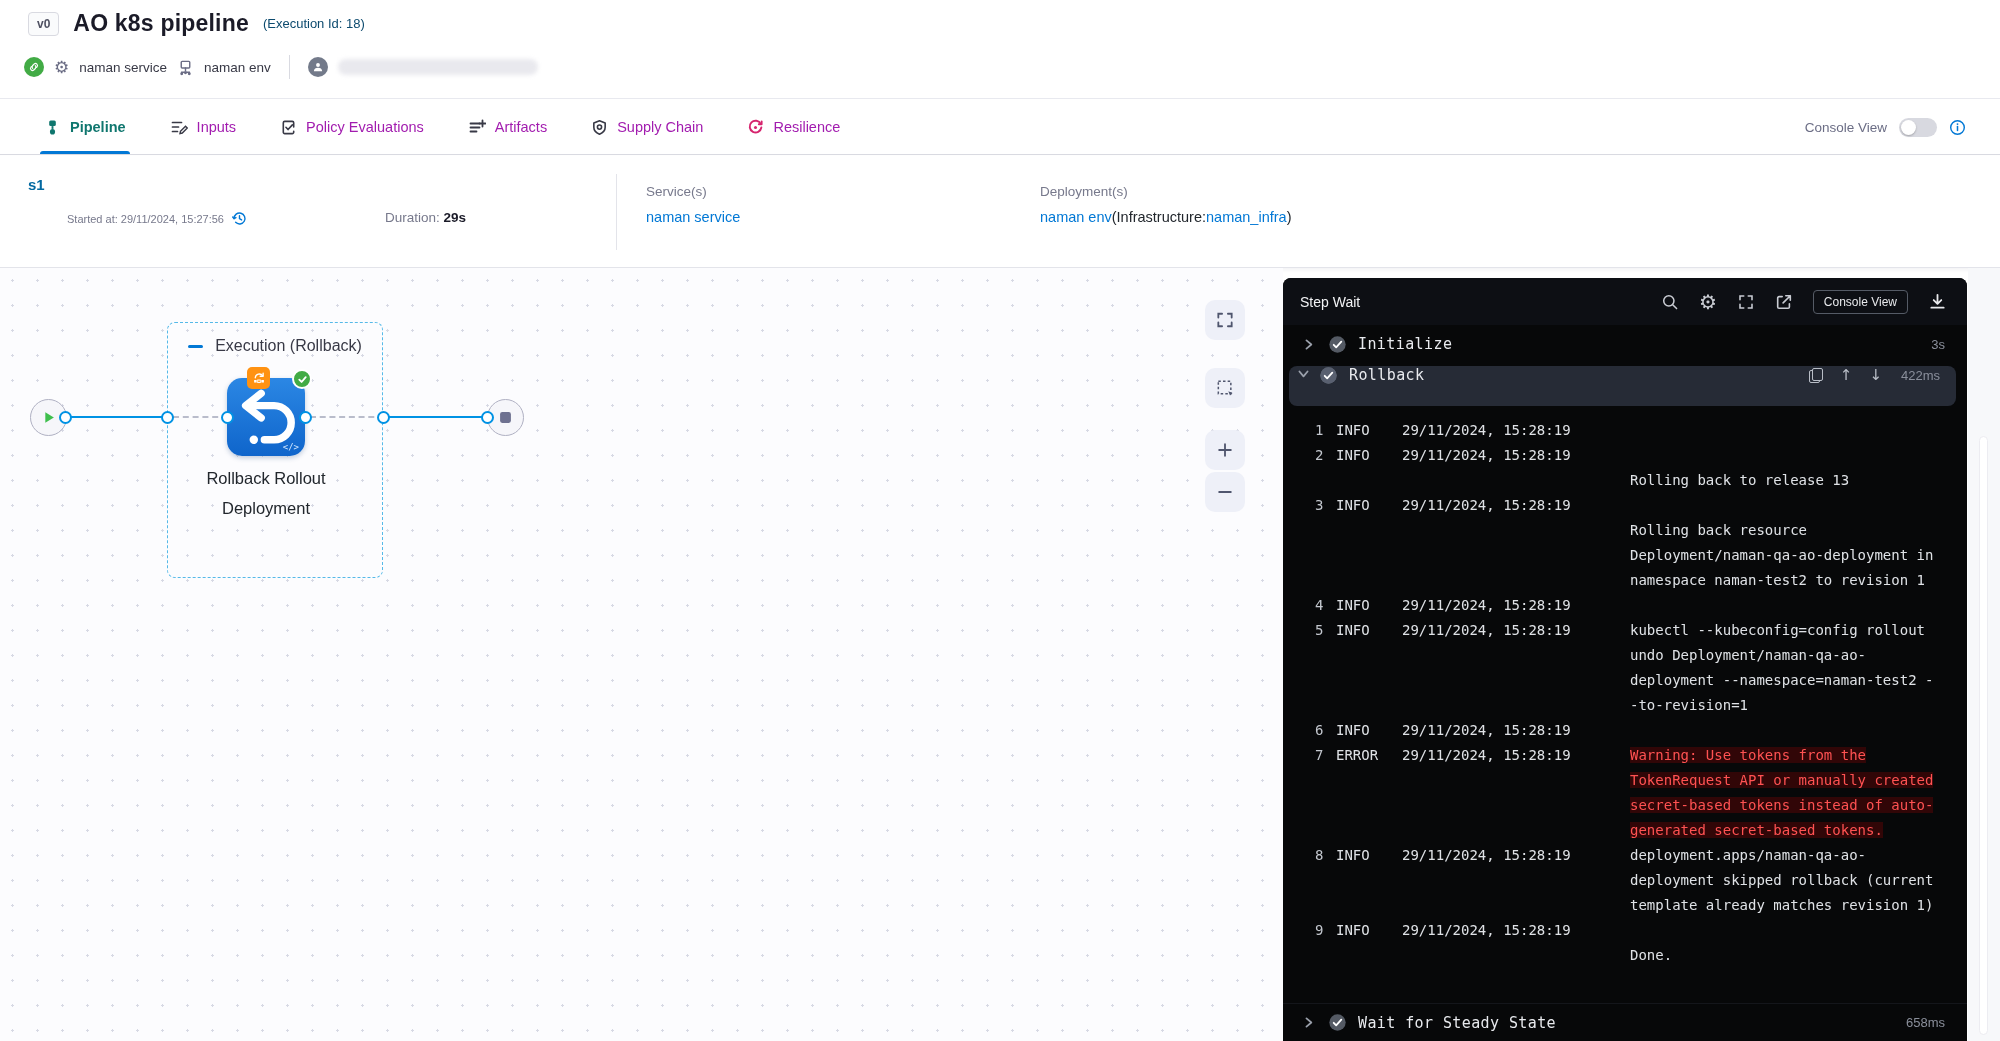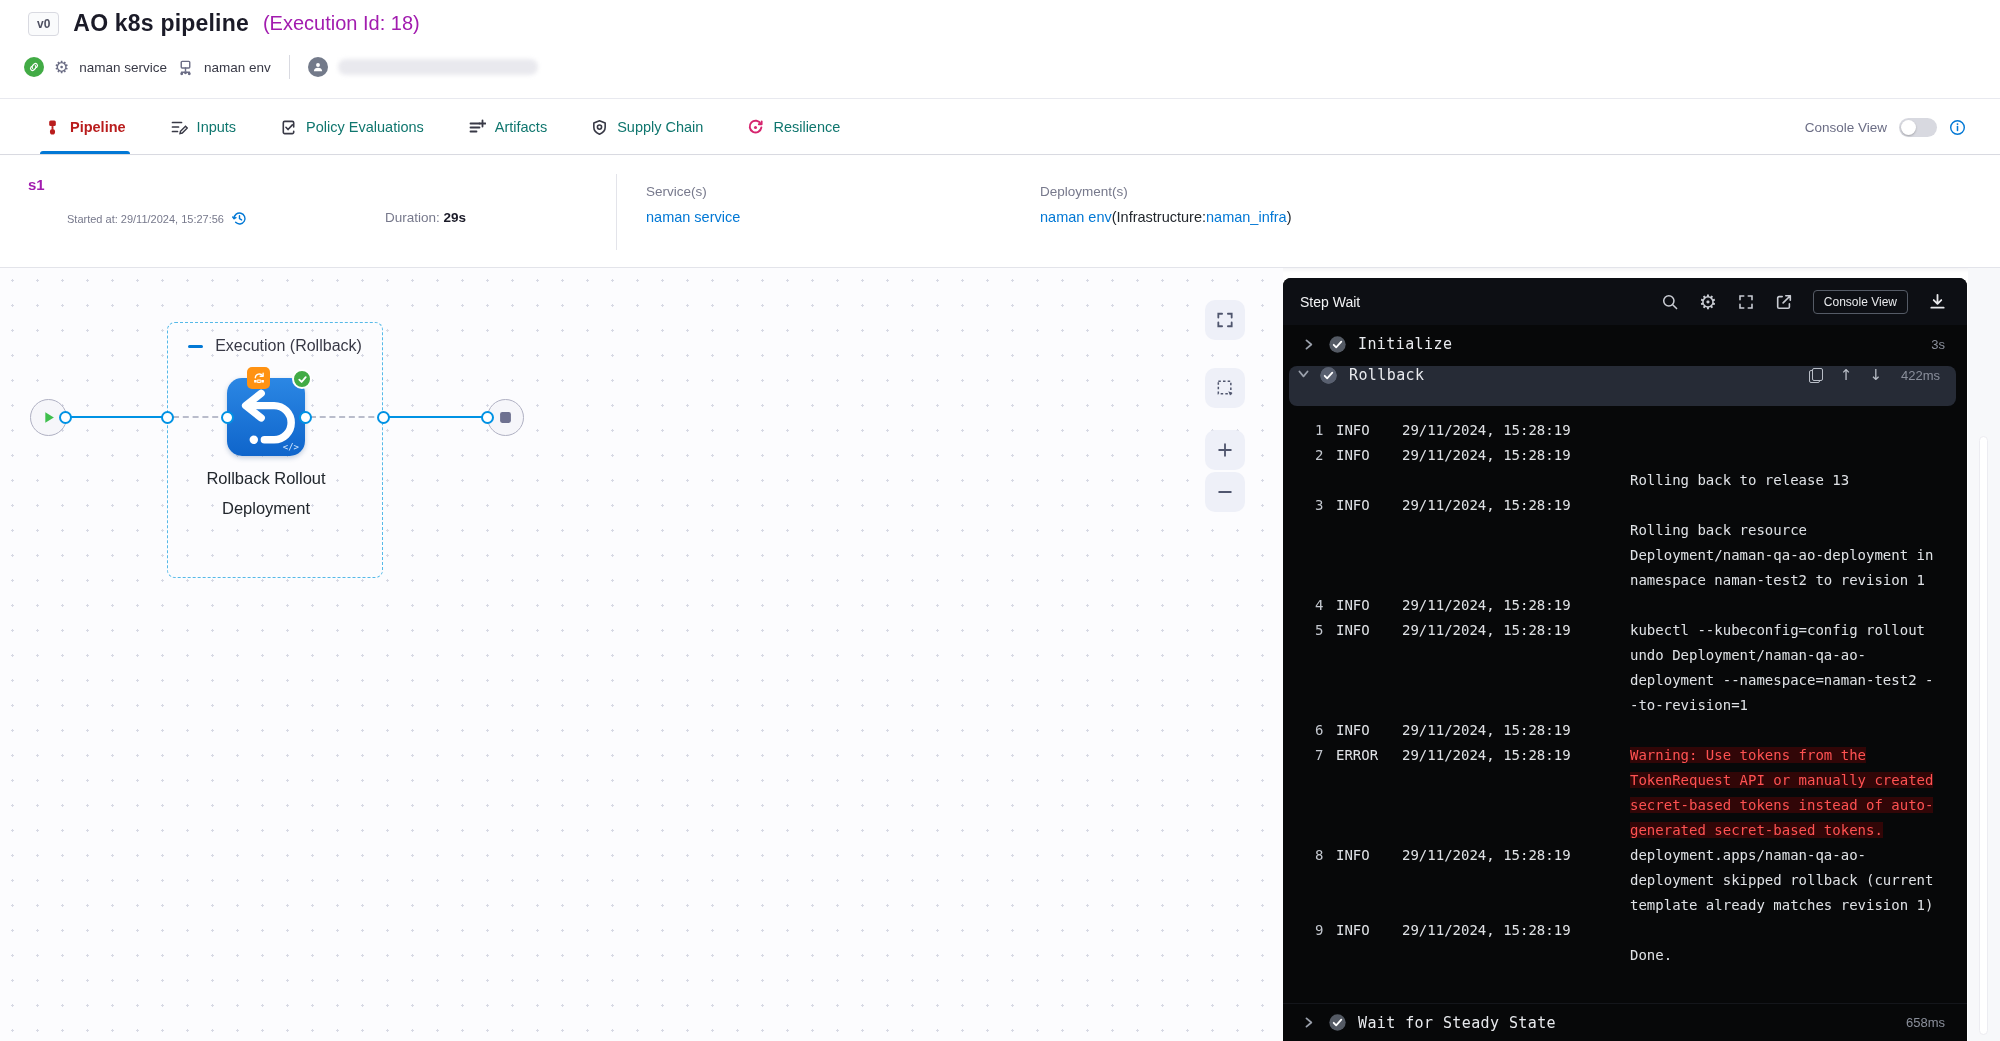"(Execution Id: 18)" .exec-id { color: #a21caf -> #0c4a6e; font-size: 20px -> 13px }
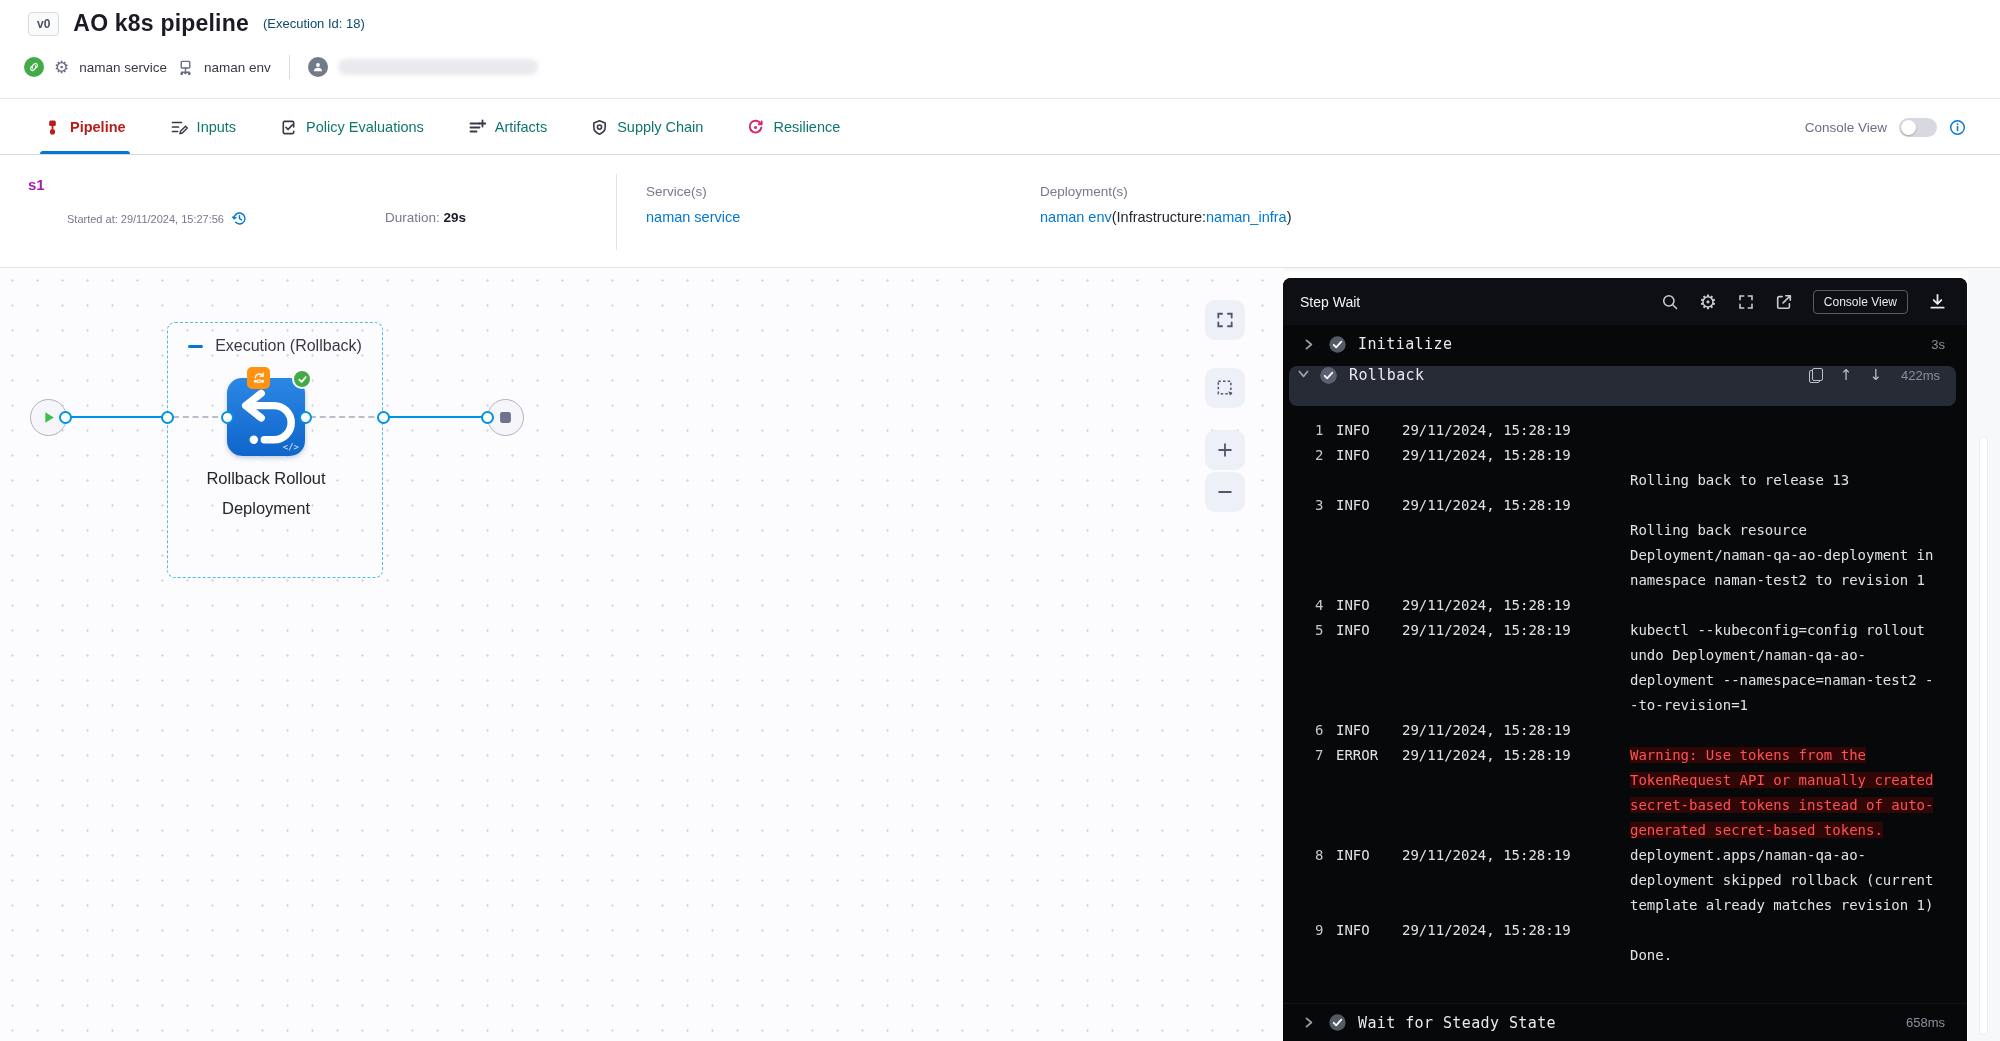"Pipeline" .tab.active { color: #b91c1c -> #0f766e }
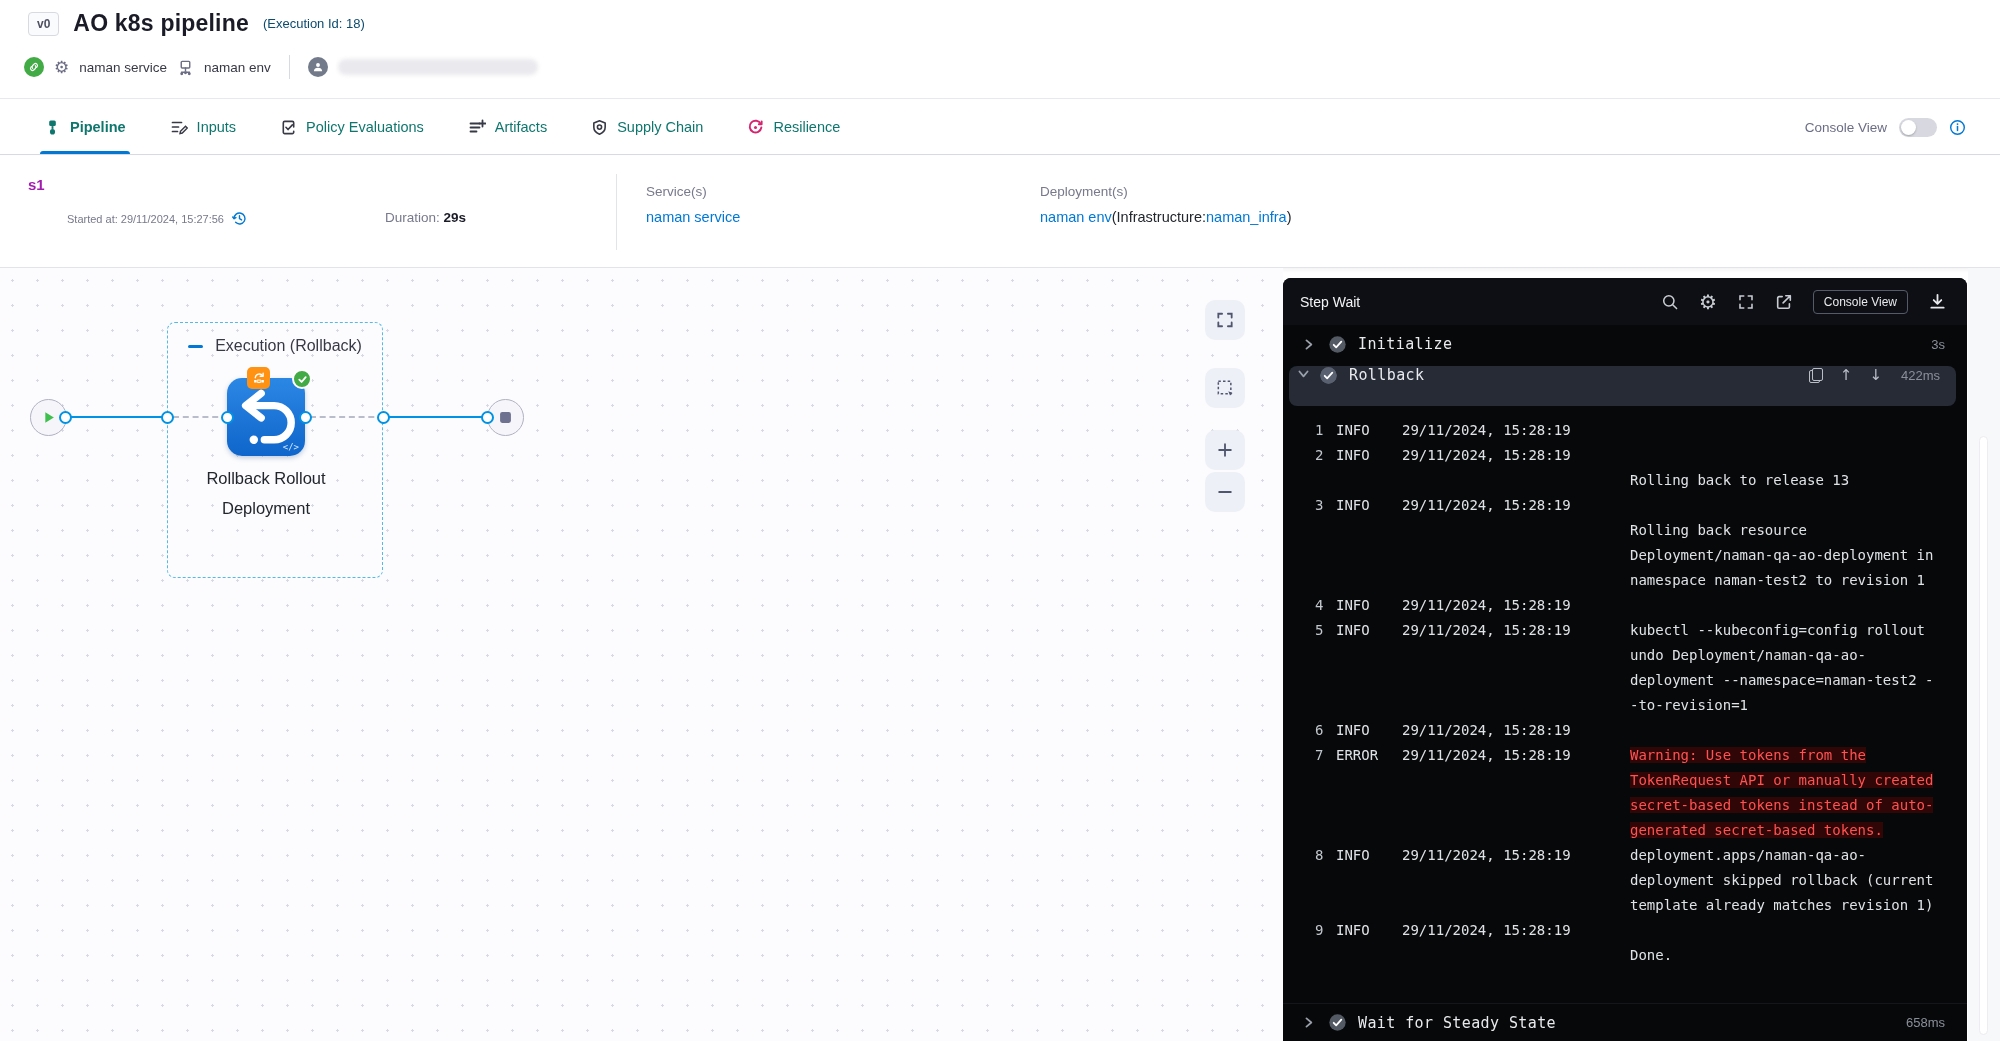"Inputs" .tab { color: #0f766e -> #a21caf }
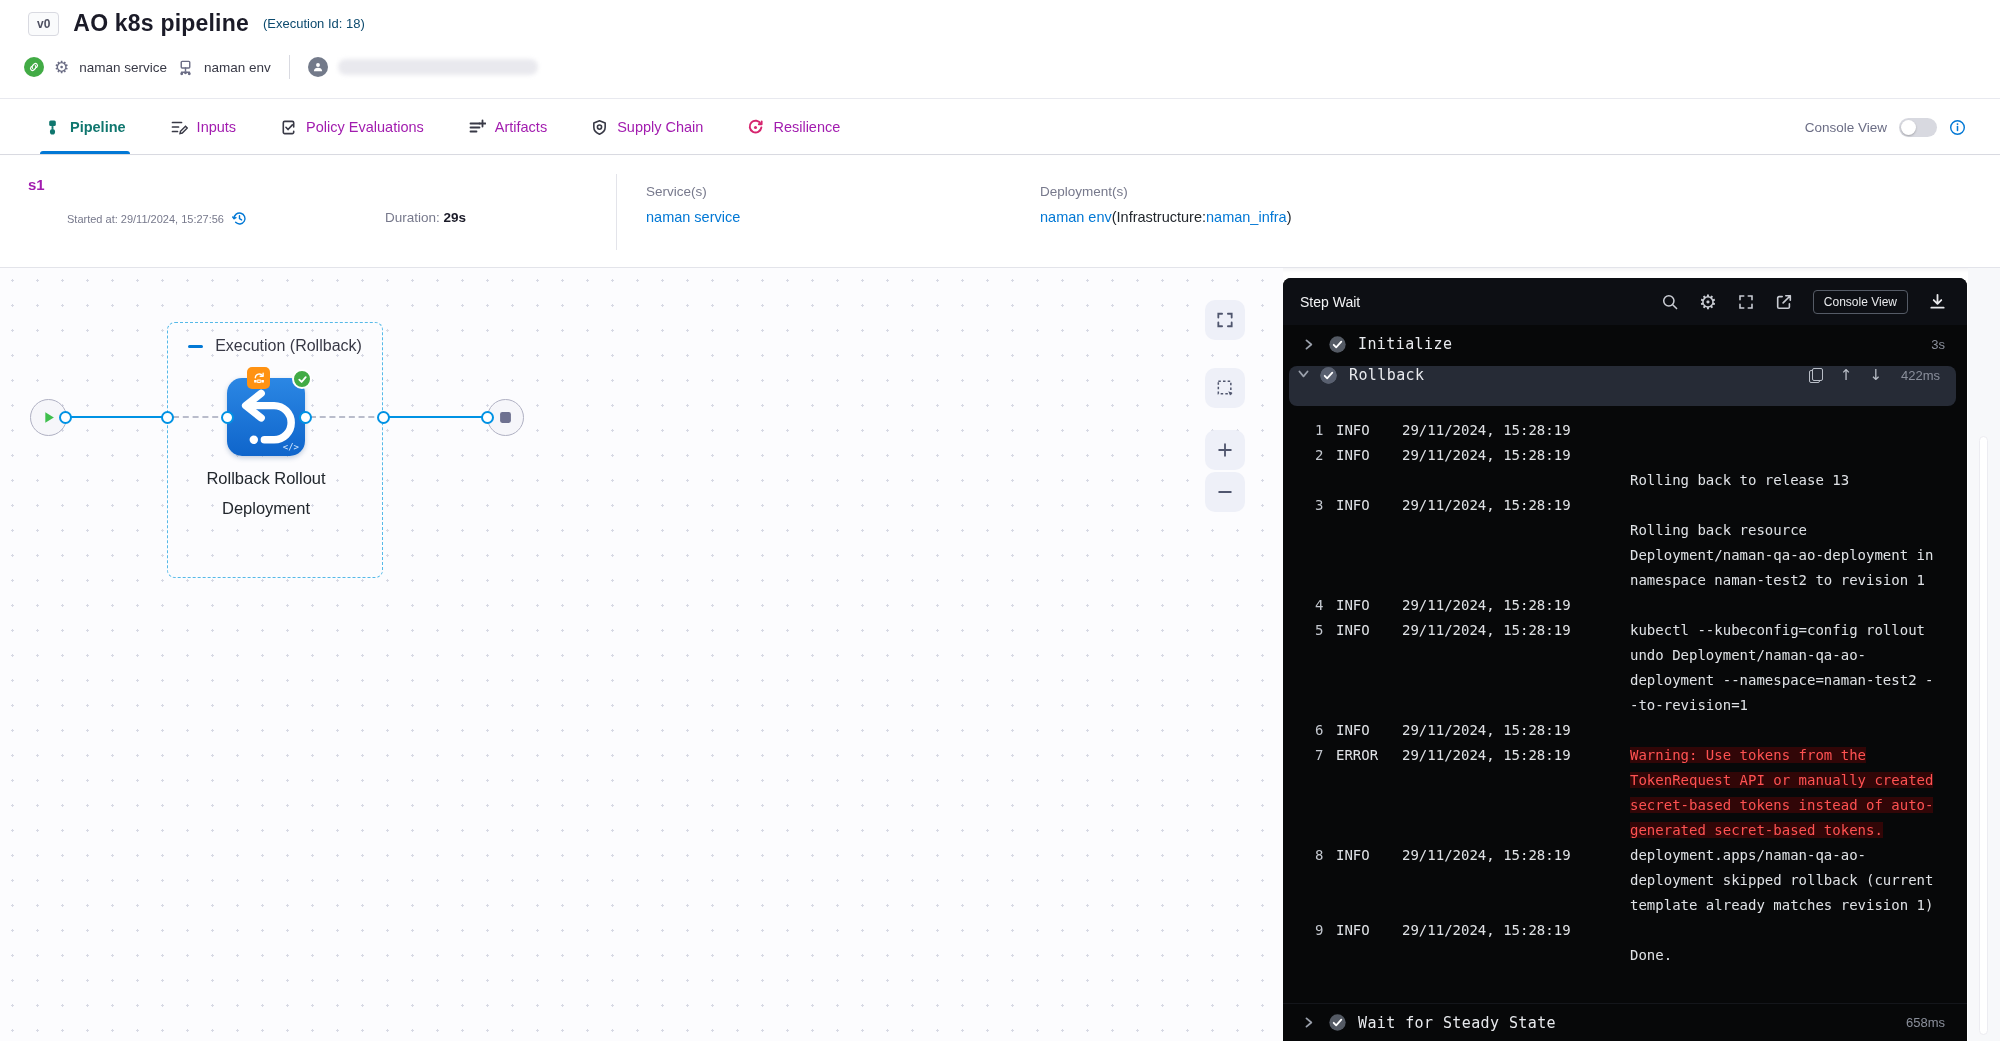"s1" .stage-name { color: #a21caf -> #0369a1 }
